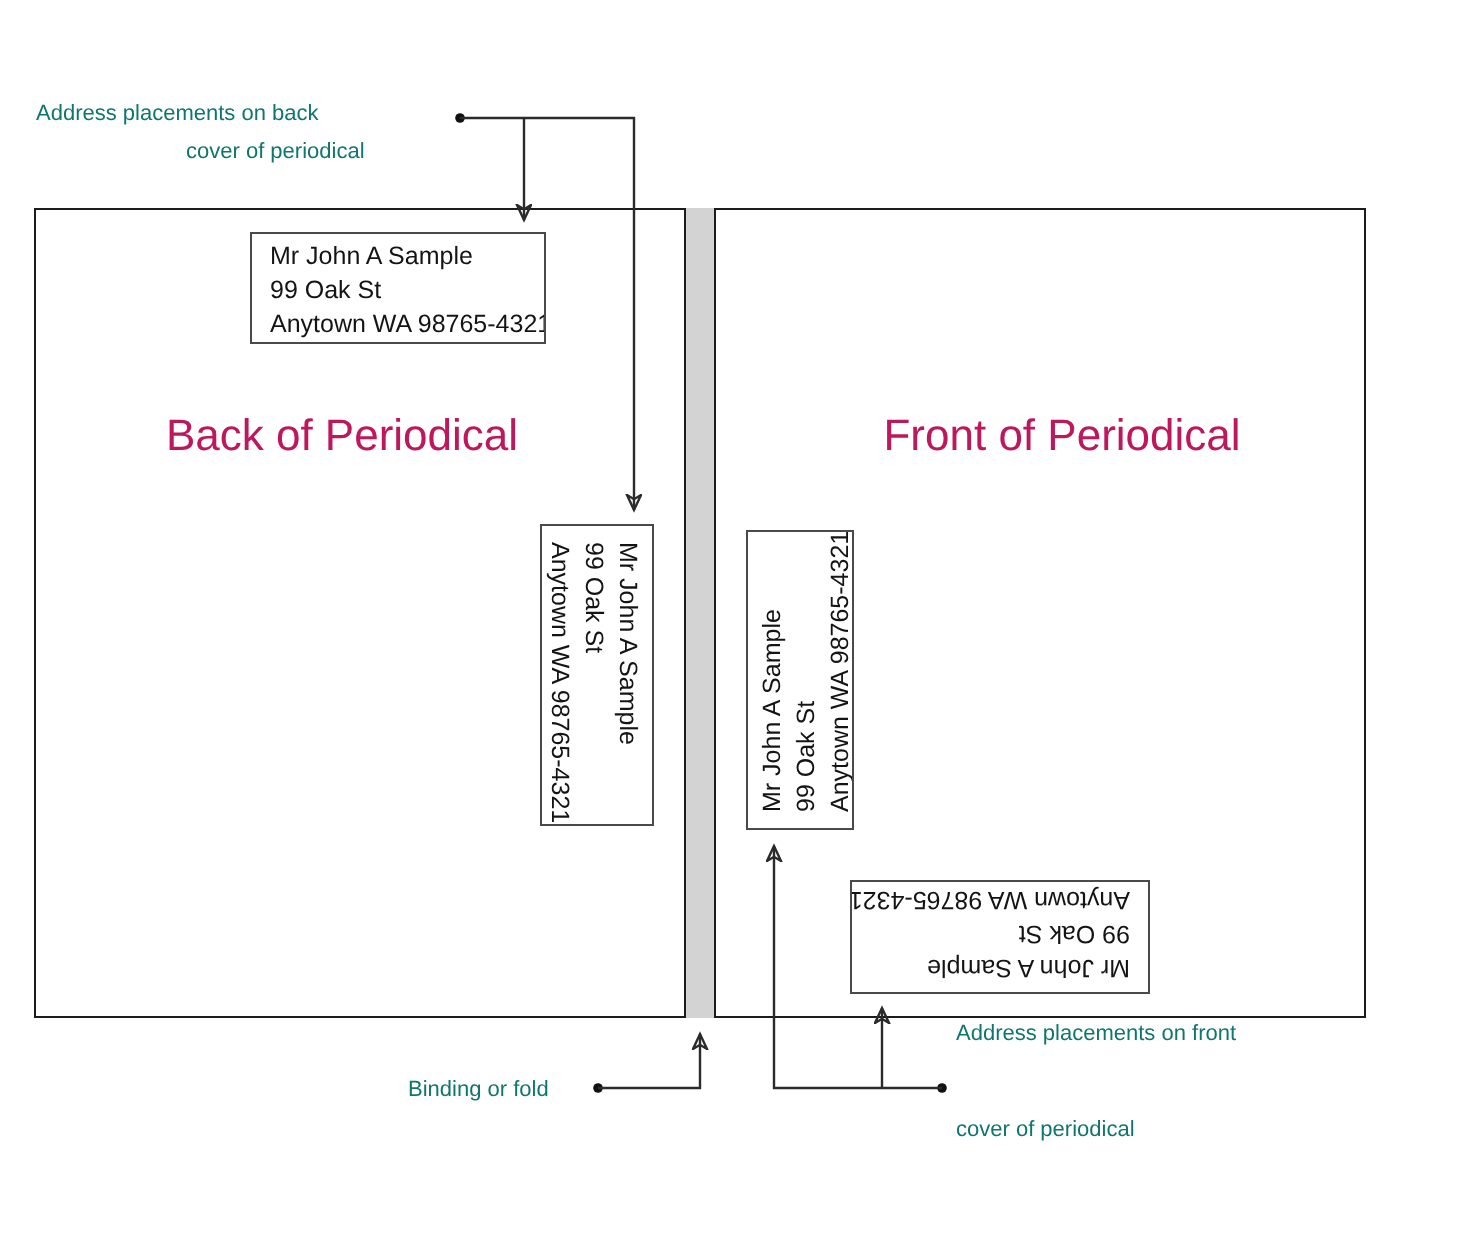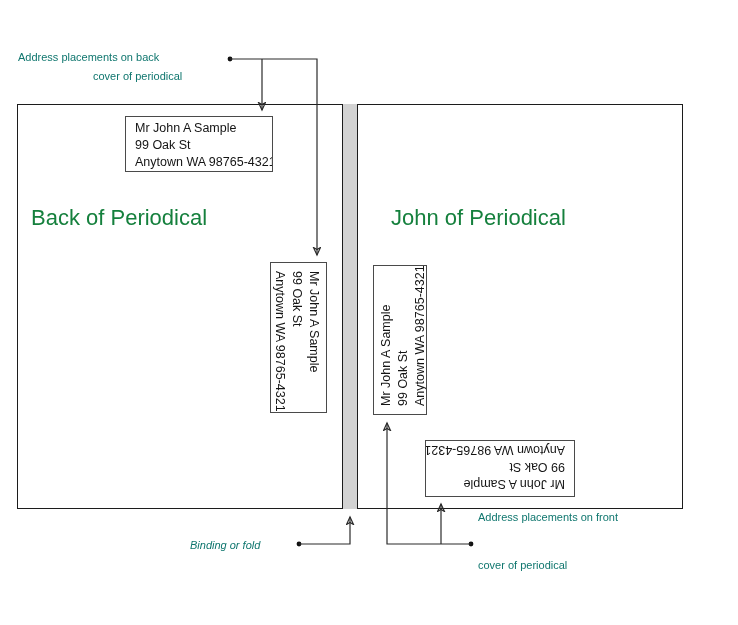"Back of Periodical" .panel-title { color: #15803d -> #be185d; text-align: left -> center }
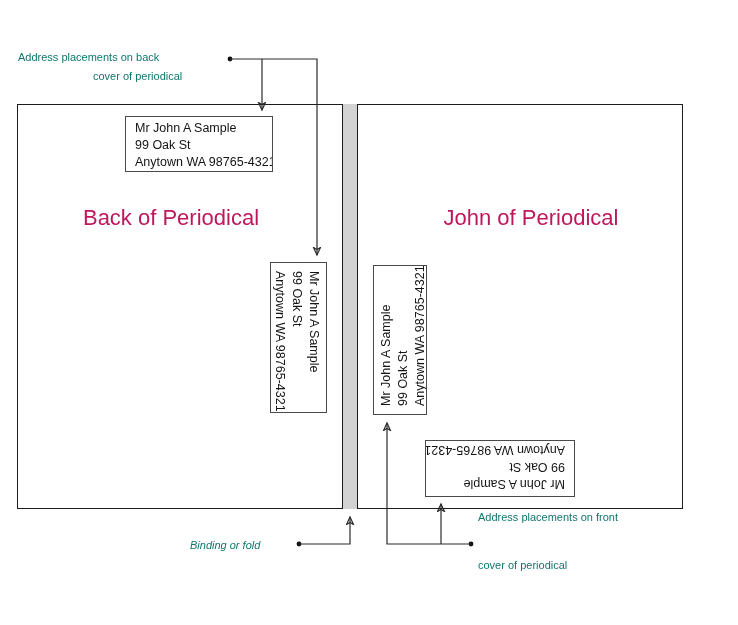"John of Periodical" div.abs { text: John -> Front }
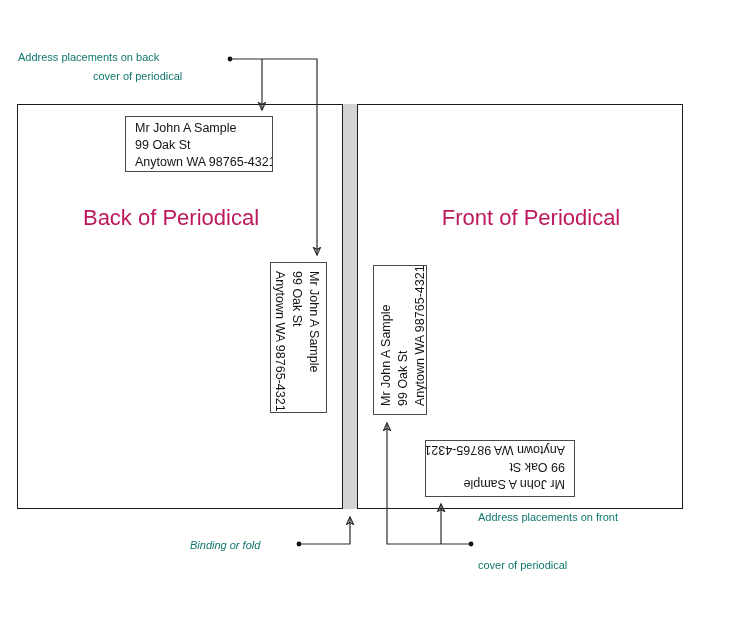"Binding or fold" div.abs { font-style: italic -> none; left: 190px -> 204px }
